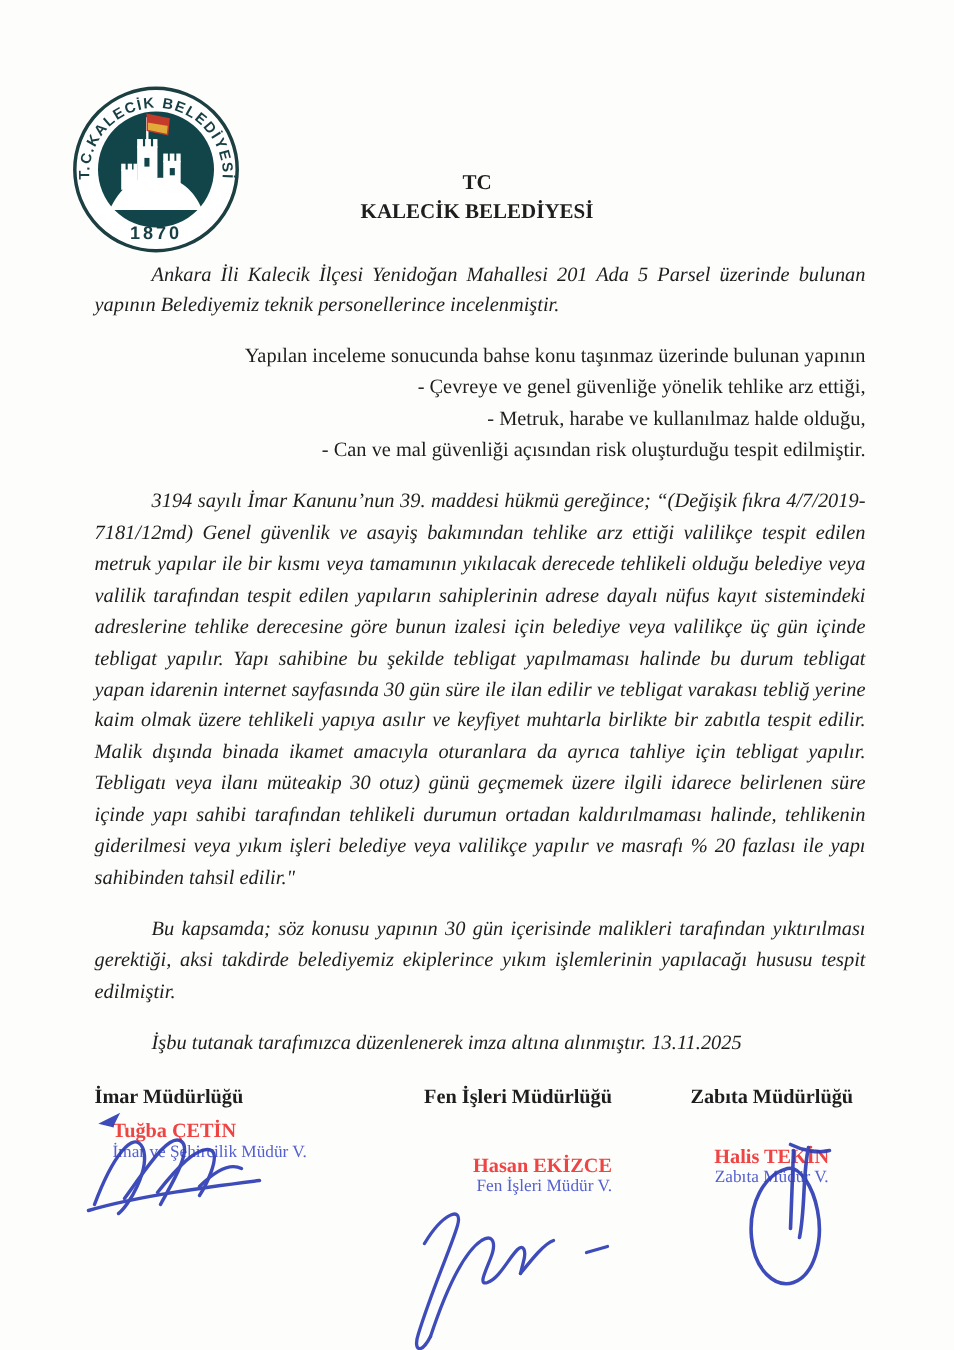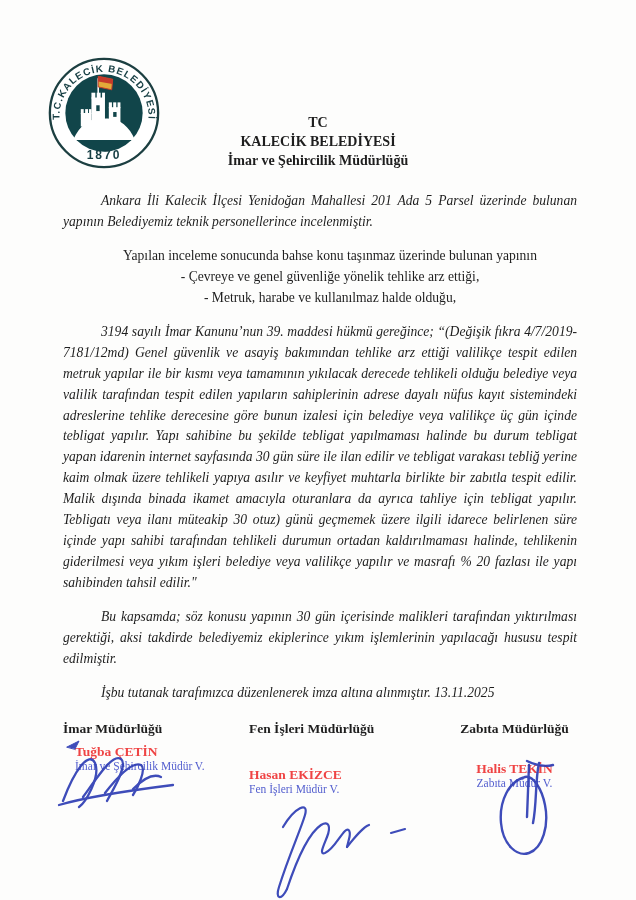"İmar ve Şehircilik Müdürlüğü" div { html: <div>İmar ve Şehircilik Müdürlüğü</div> -> none }
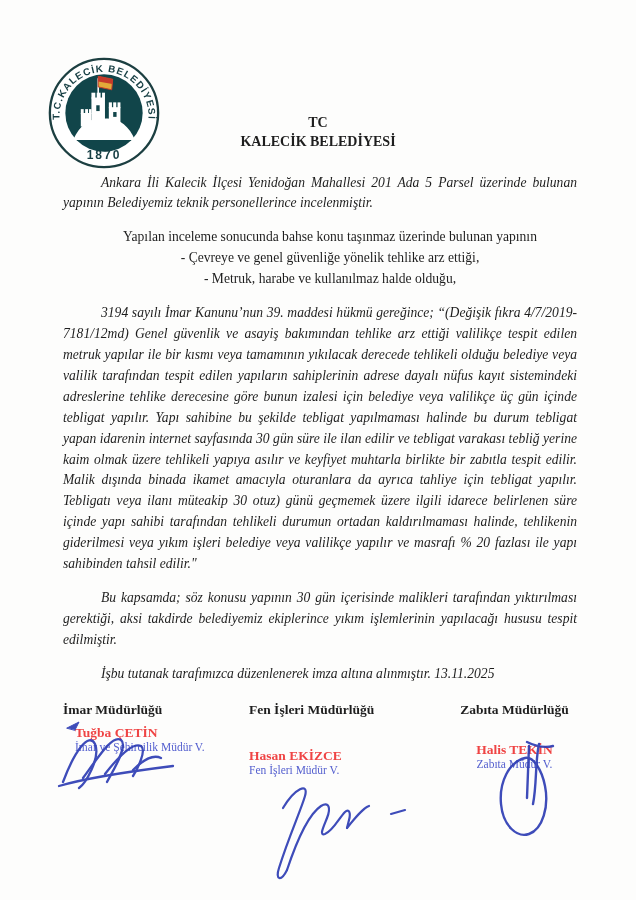"Yapılan inceleme sonucunda bahse konu" .findings .line { text-align: center -> right }
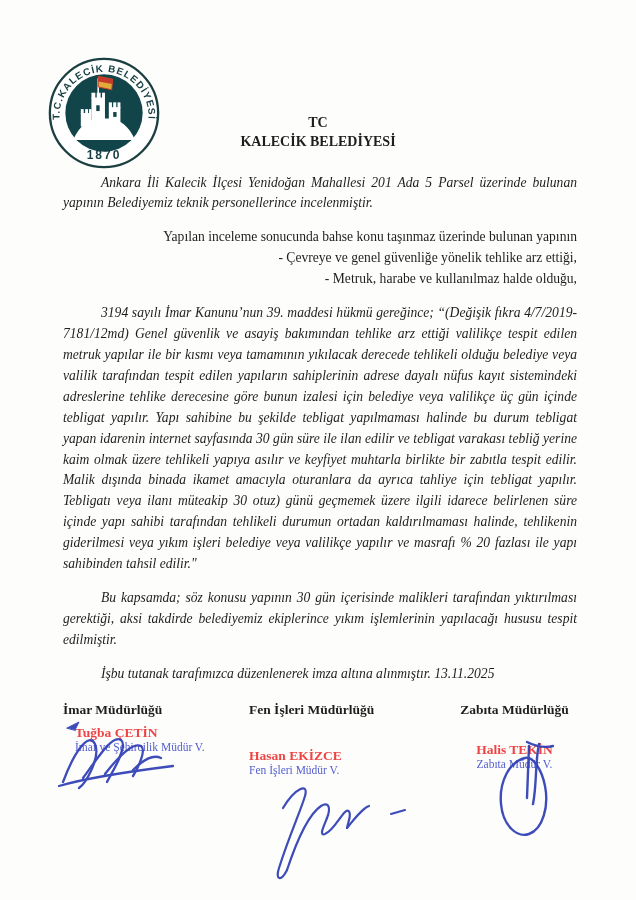"- Can ve mal güvenliği" div.line { html: none -> <div>- Can ve mal güvenliği açısından risk oluşturduğu tespit edilmiştir.</div> }
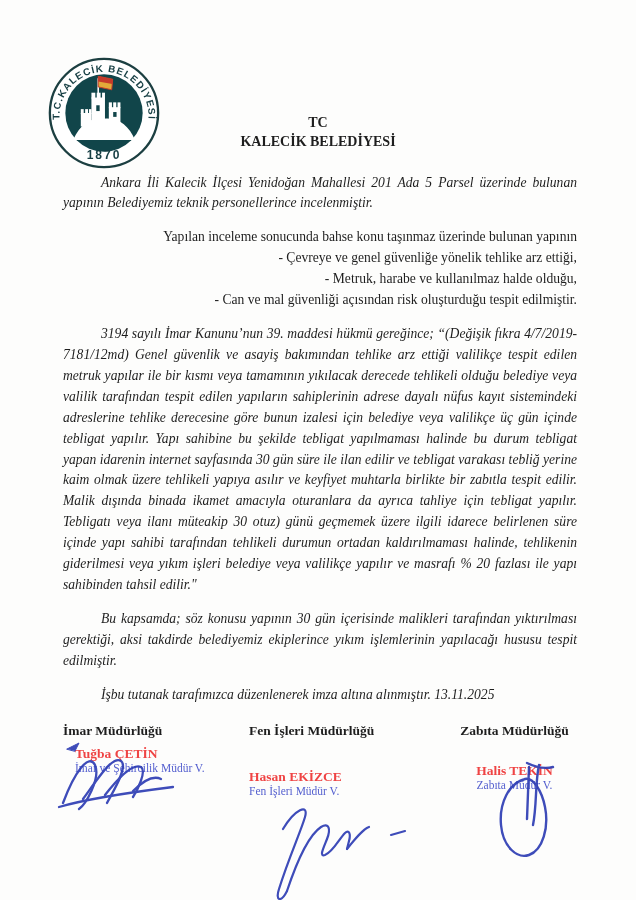"Fen İşleri Müdürlüğü" .col-2 { text-align: left -> right }
